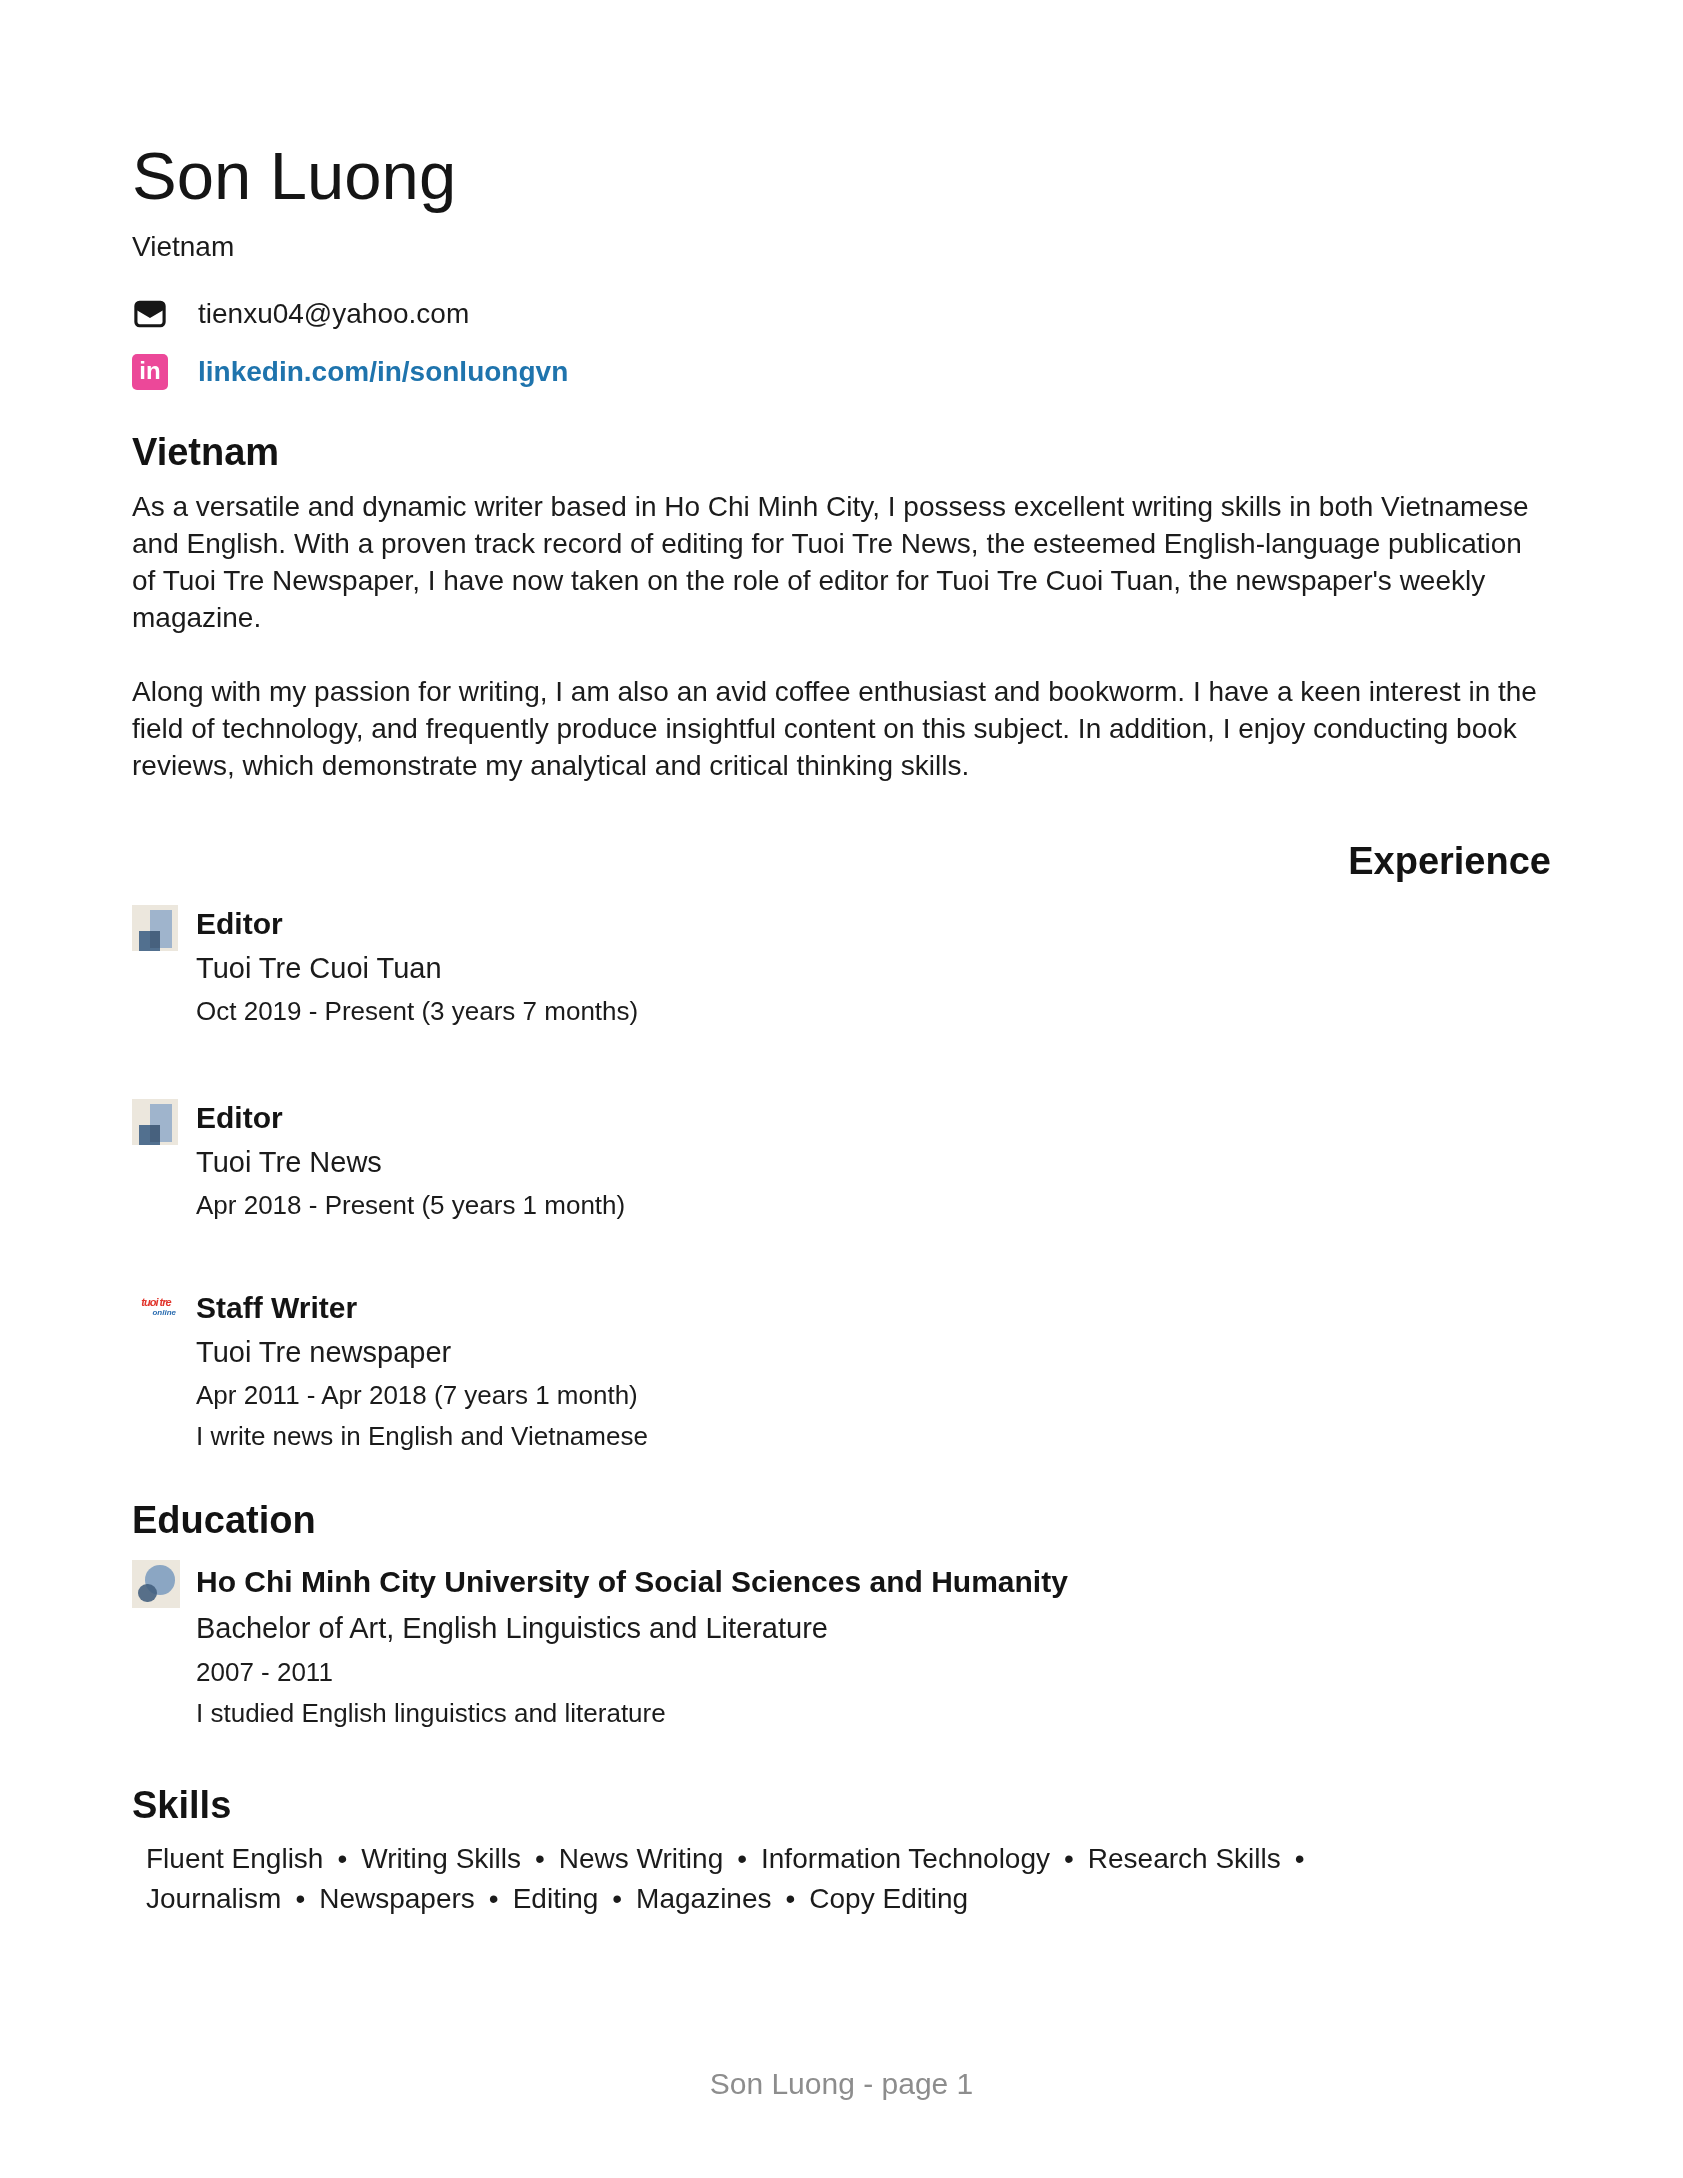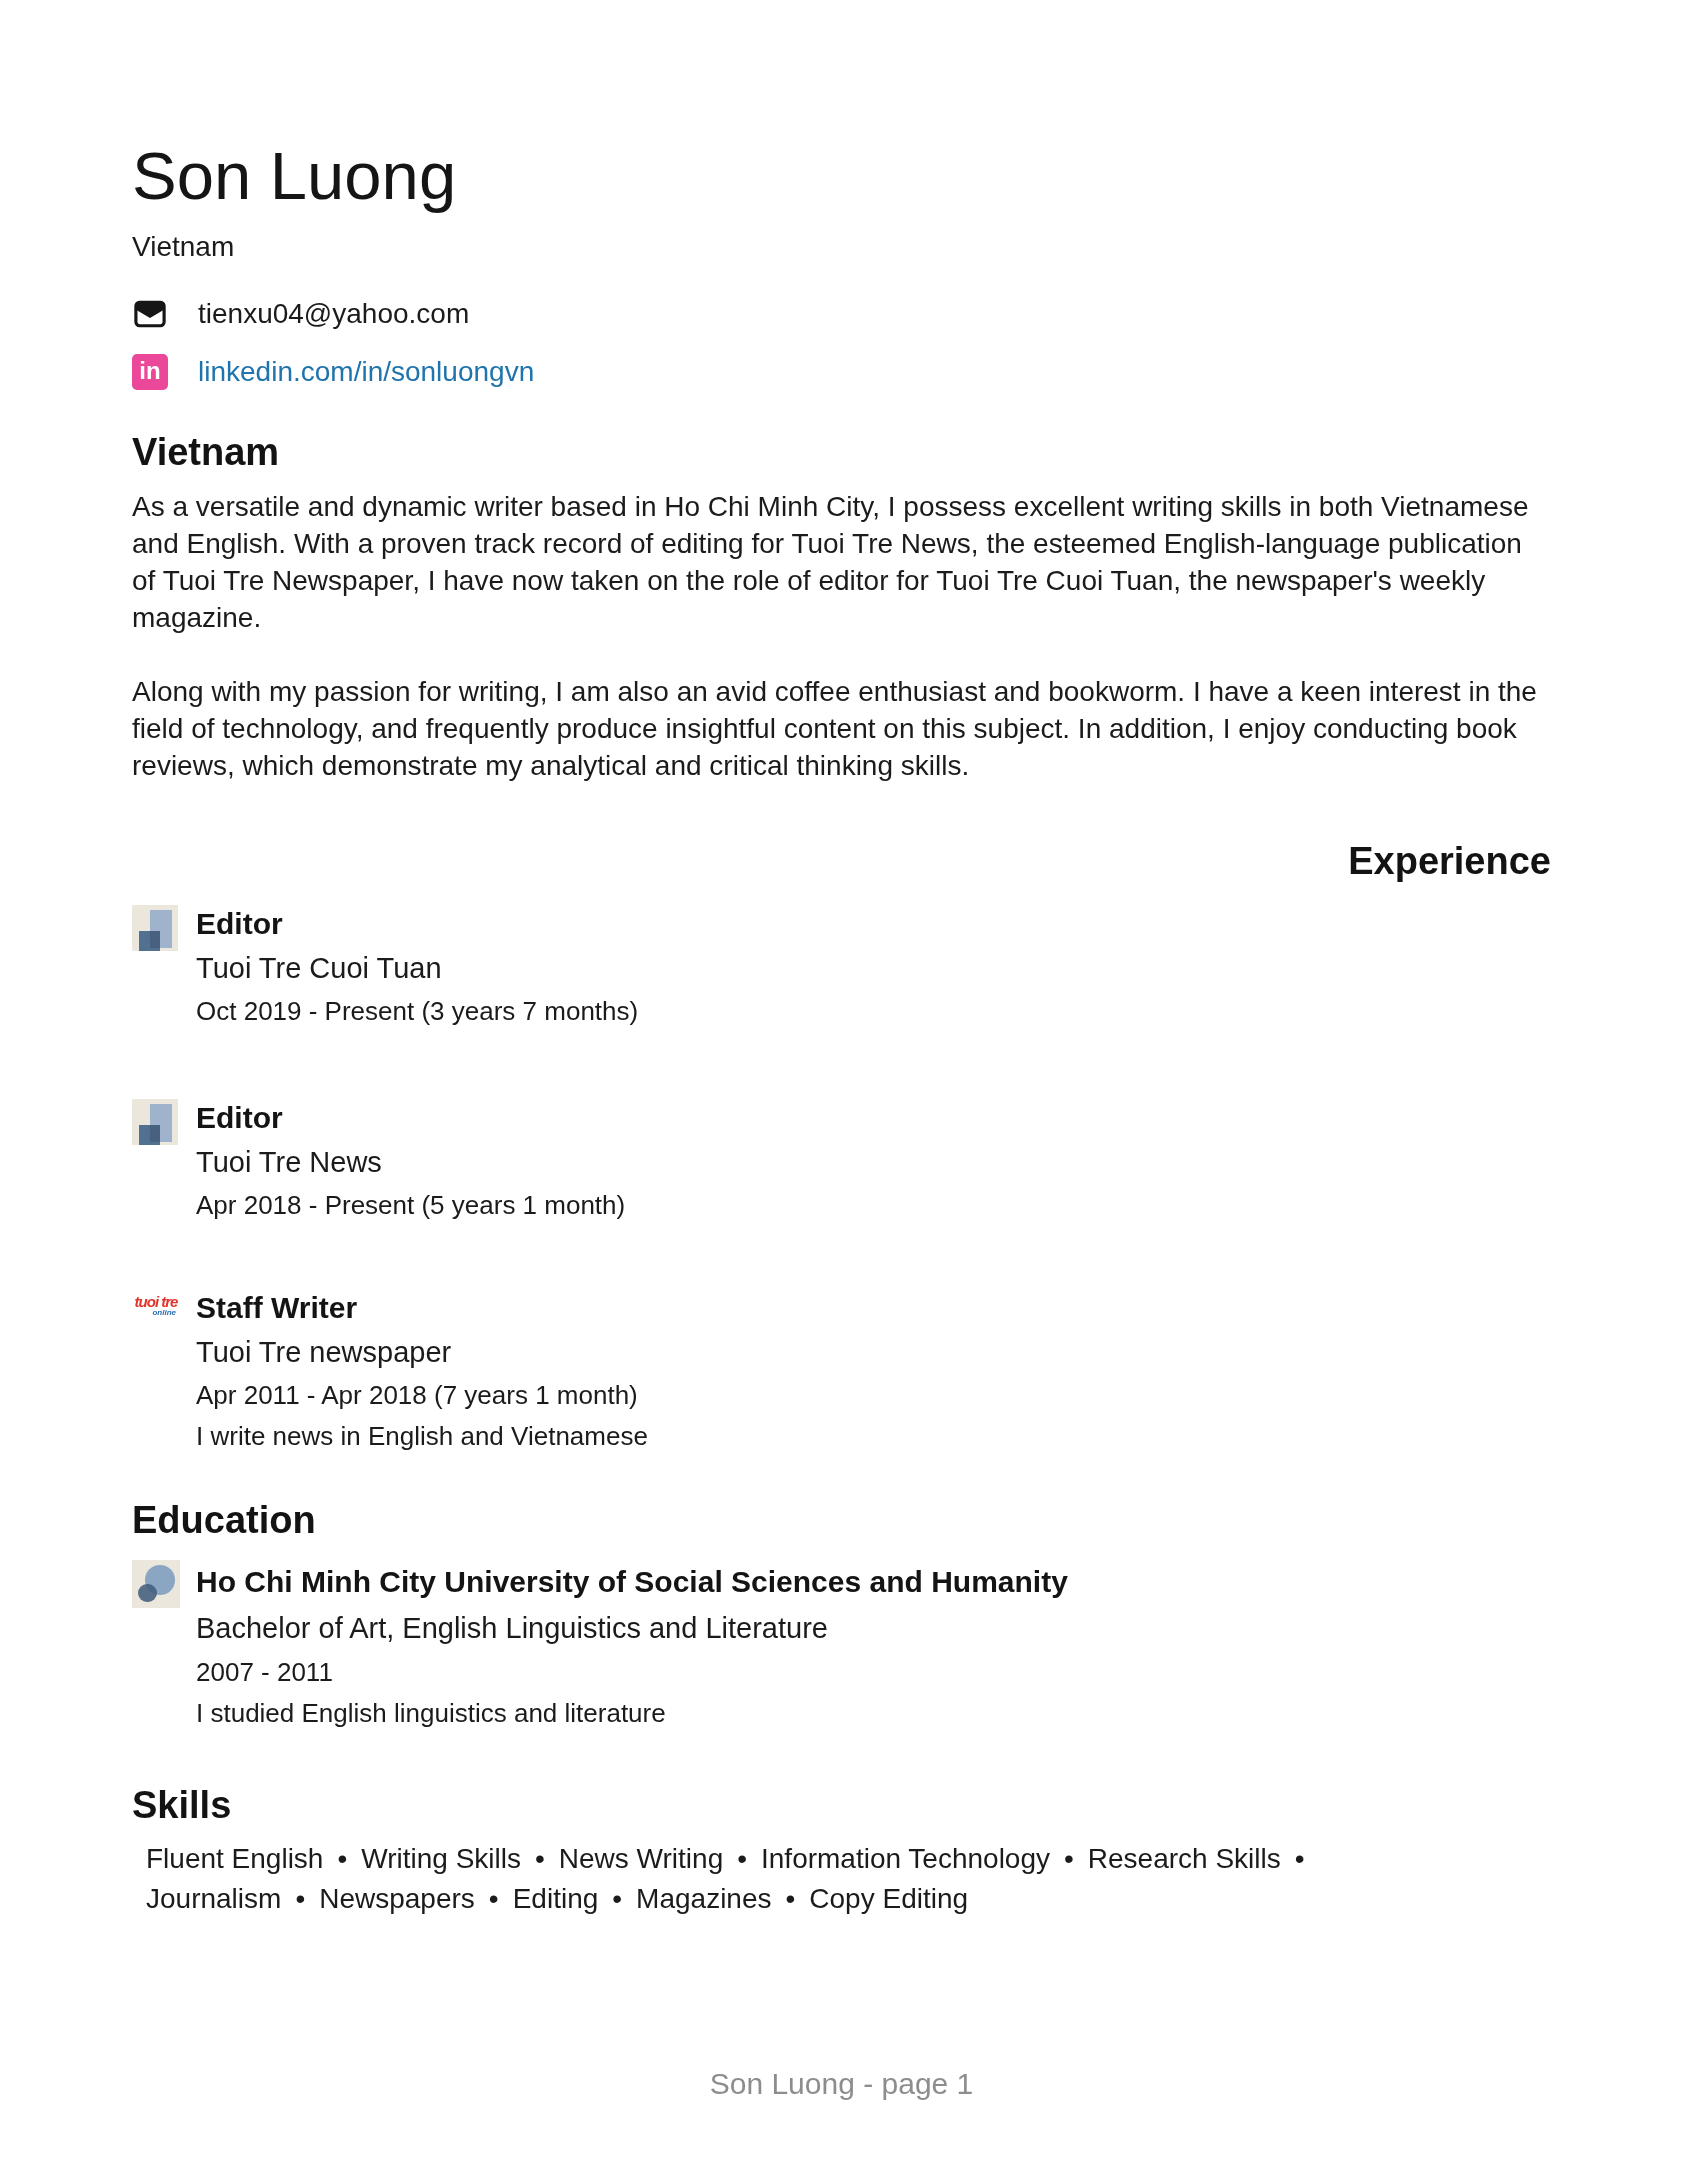"linkedin.com/in/sonluongvn" .link { font-weight: none -> bold }
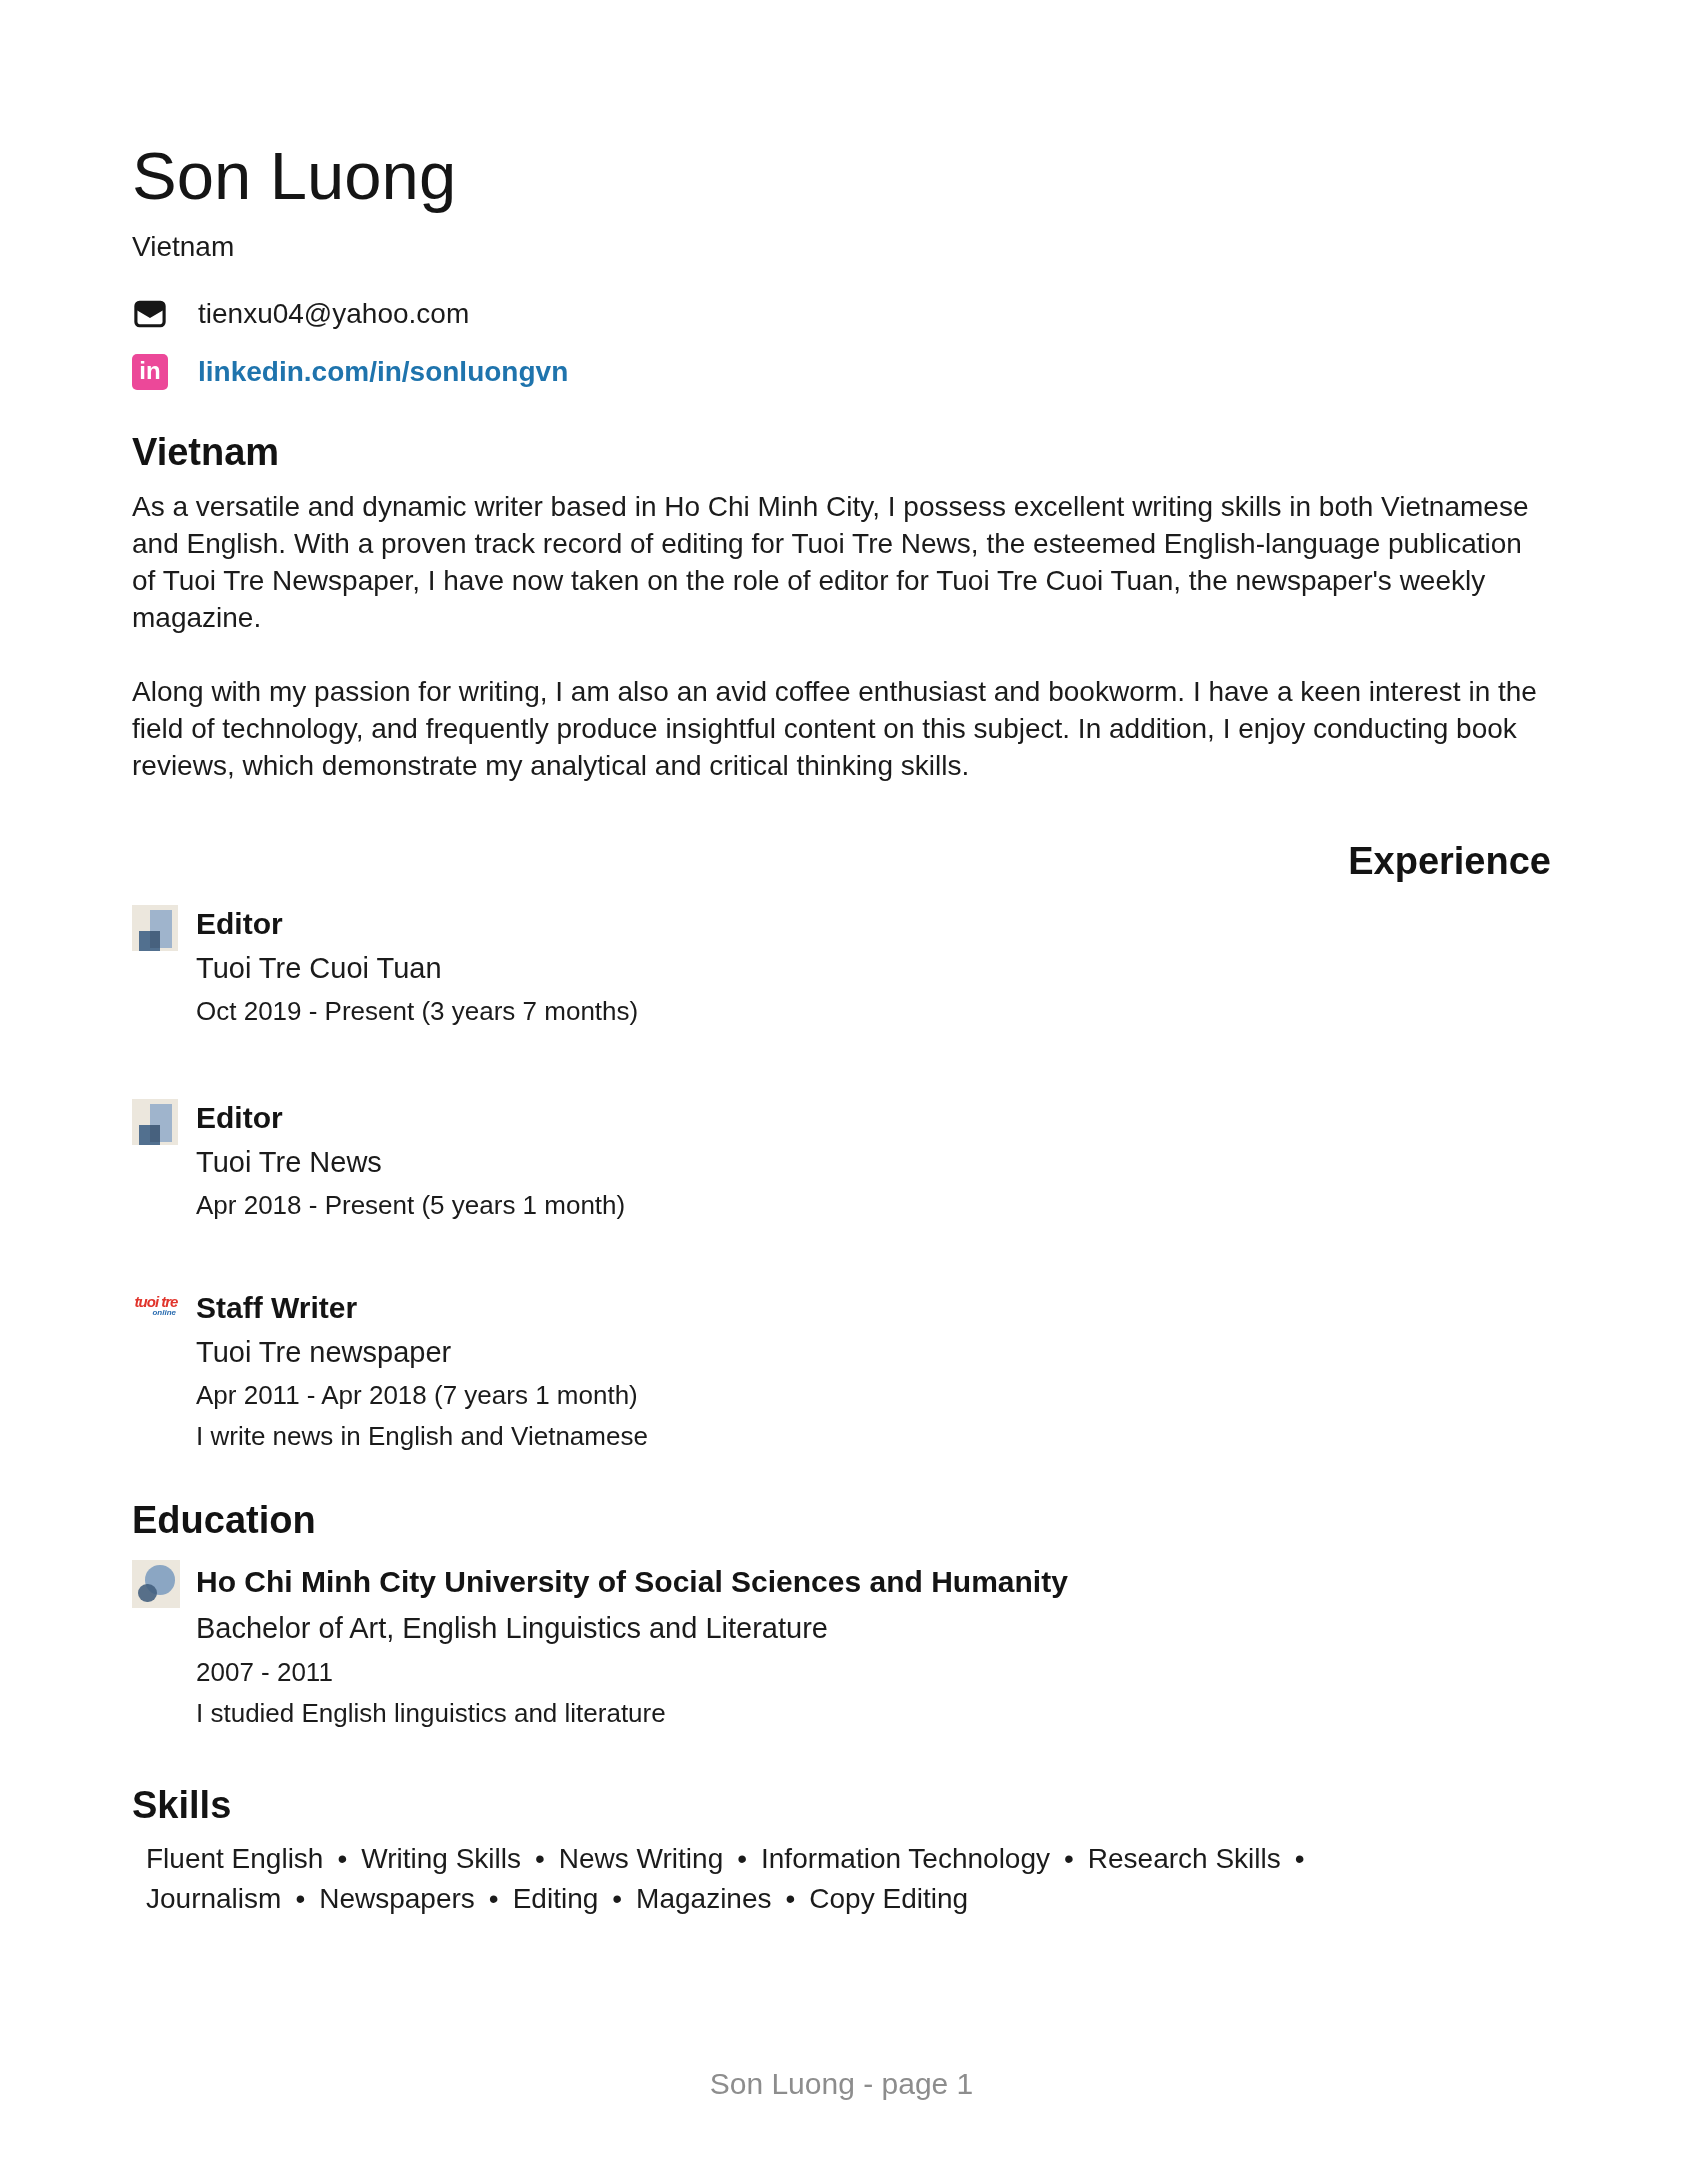"tuoi tre" .tt-main { font-size: 15px -> 11px }
